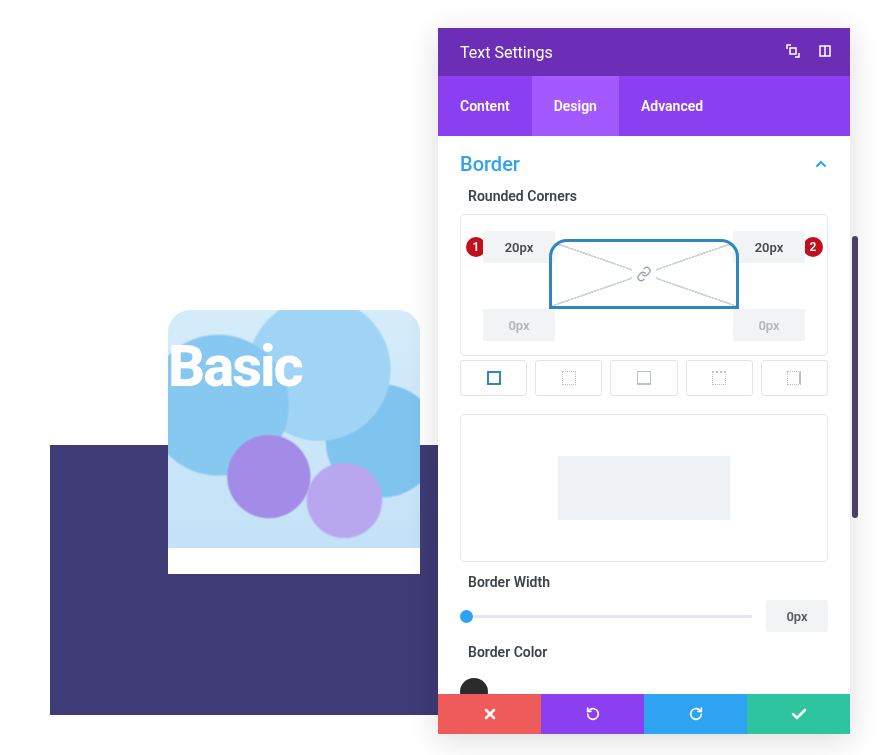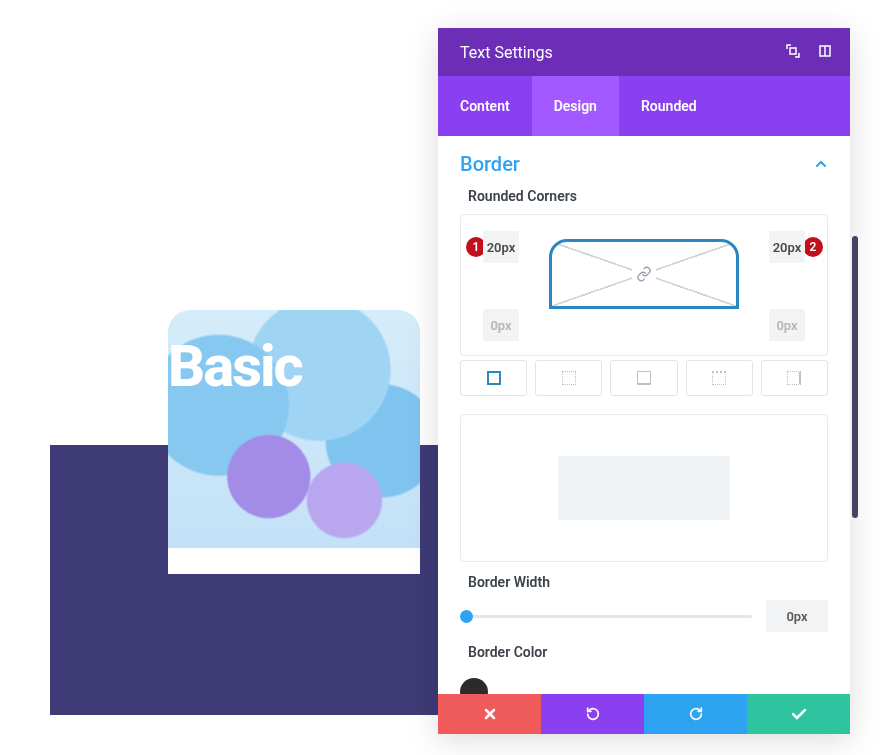"Rounded" div.tab { text: Rounded -> Advanced }
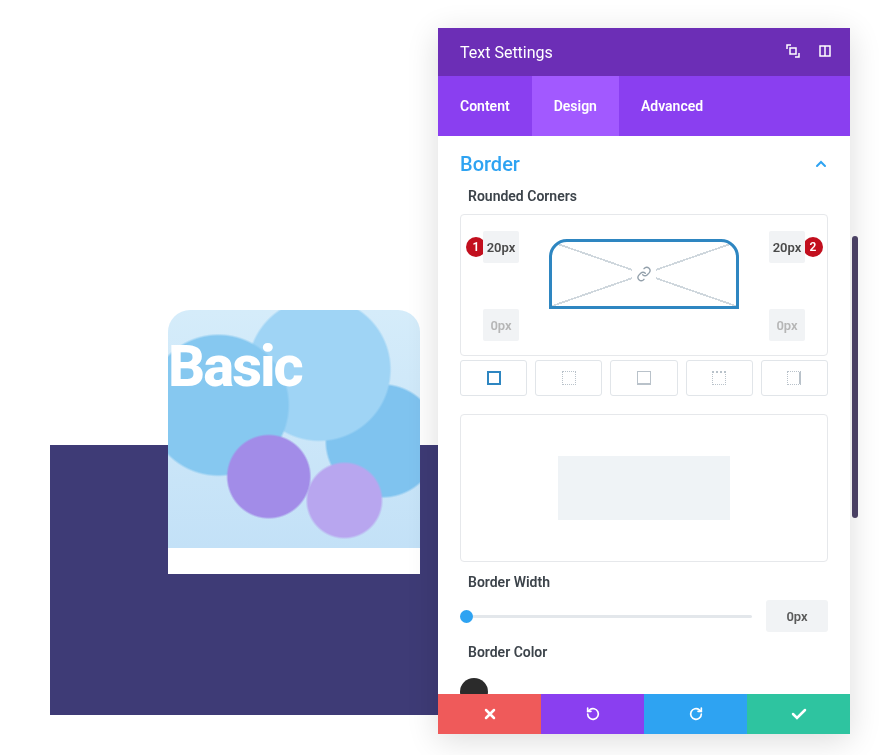"20px" .corner-input { width: 36px -> 72px }
